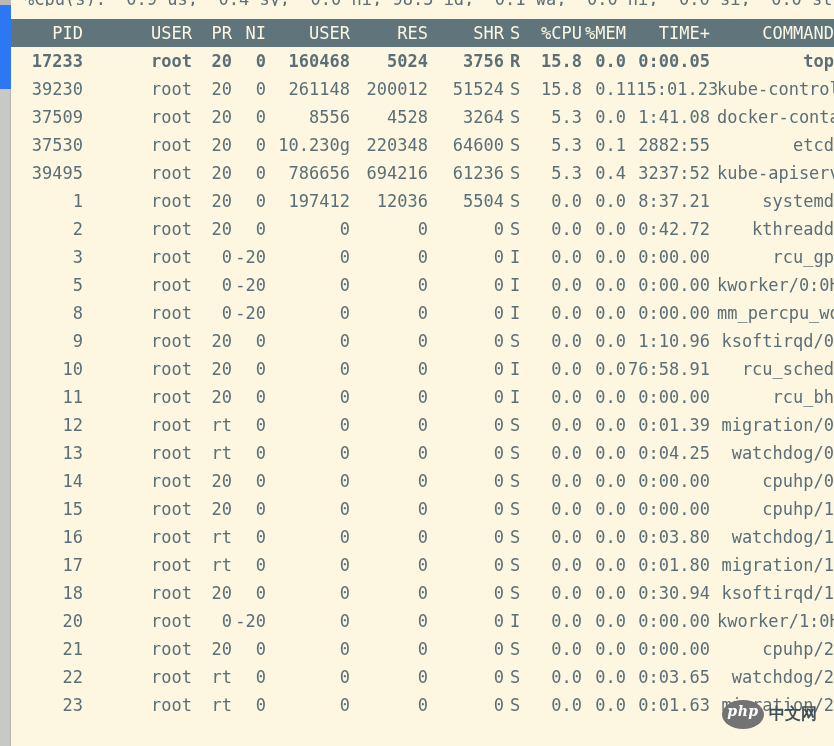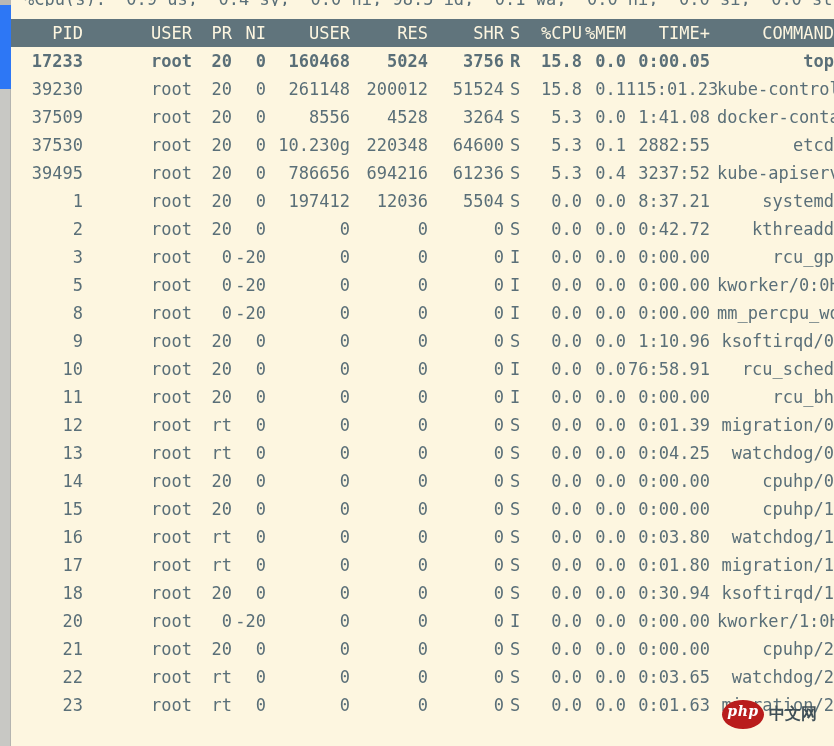"php" #watermark-logo { background: #b91c1c -> #737373 }
